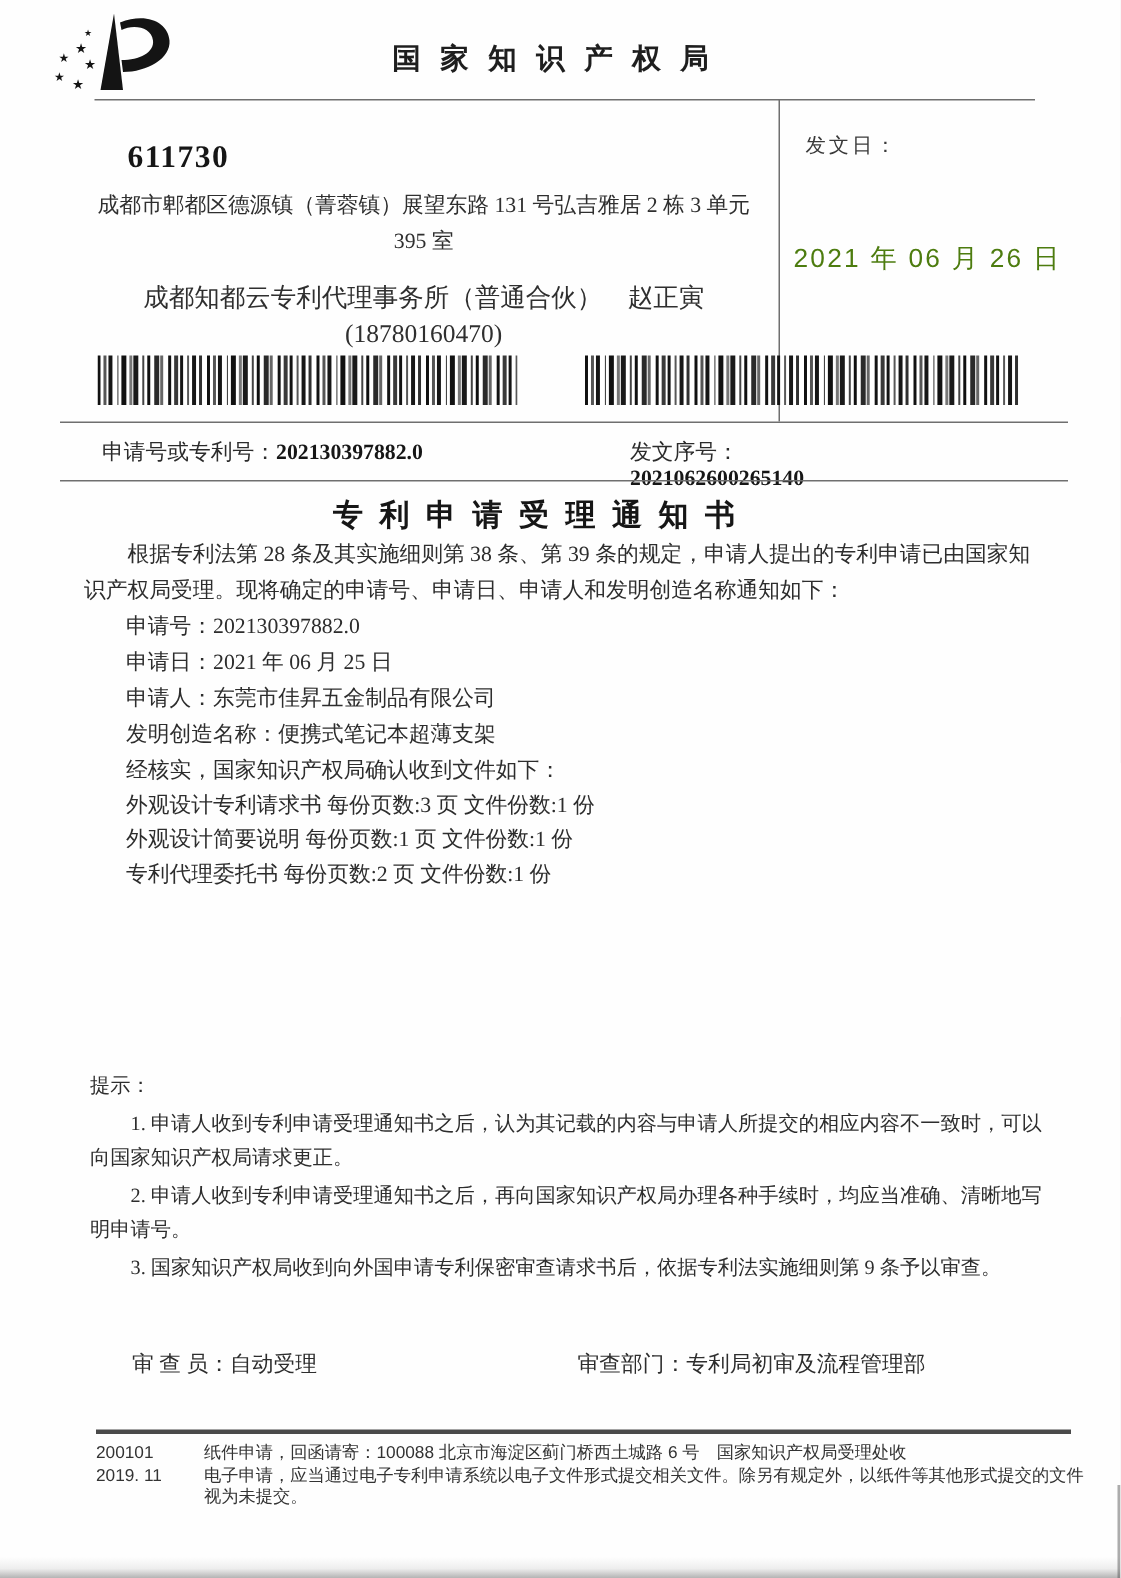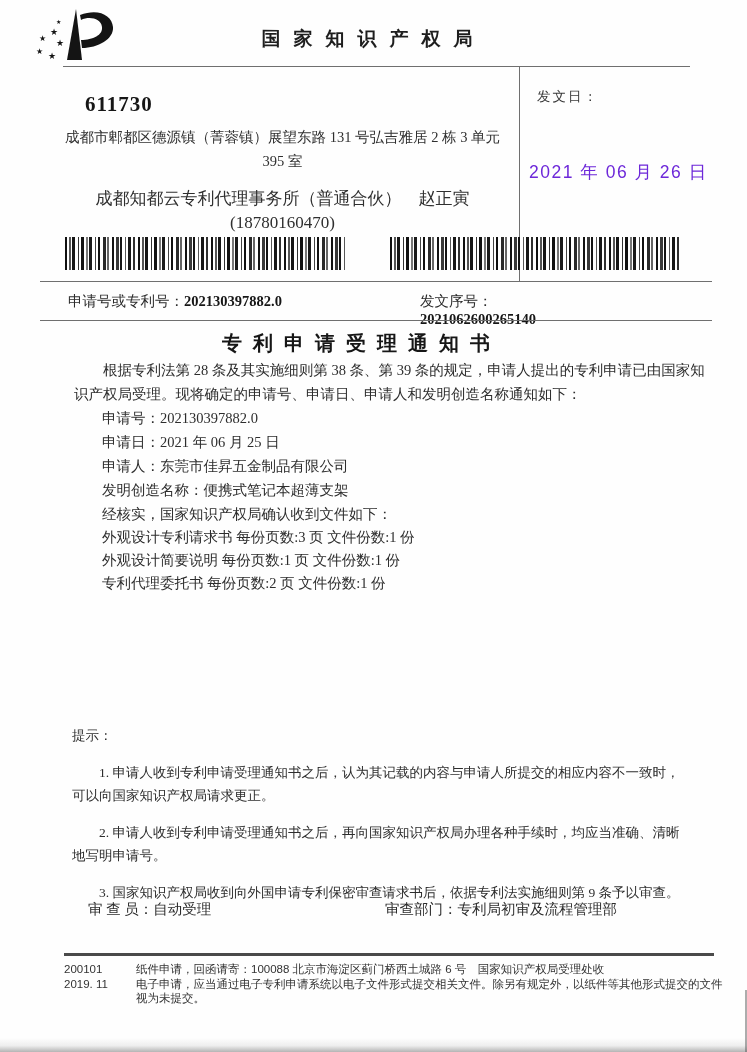"2021 年 06 月 26" .issue-date { color: #6d28d9 -> #4d7c0f }
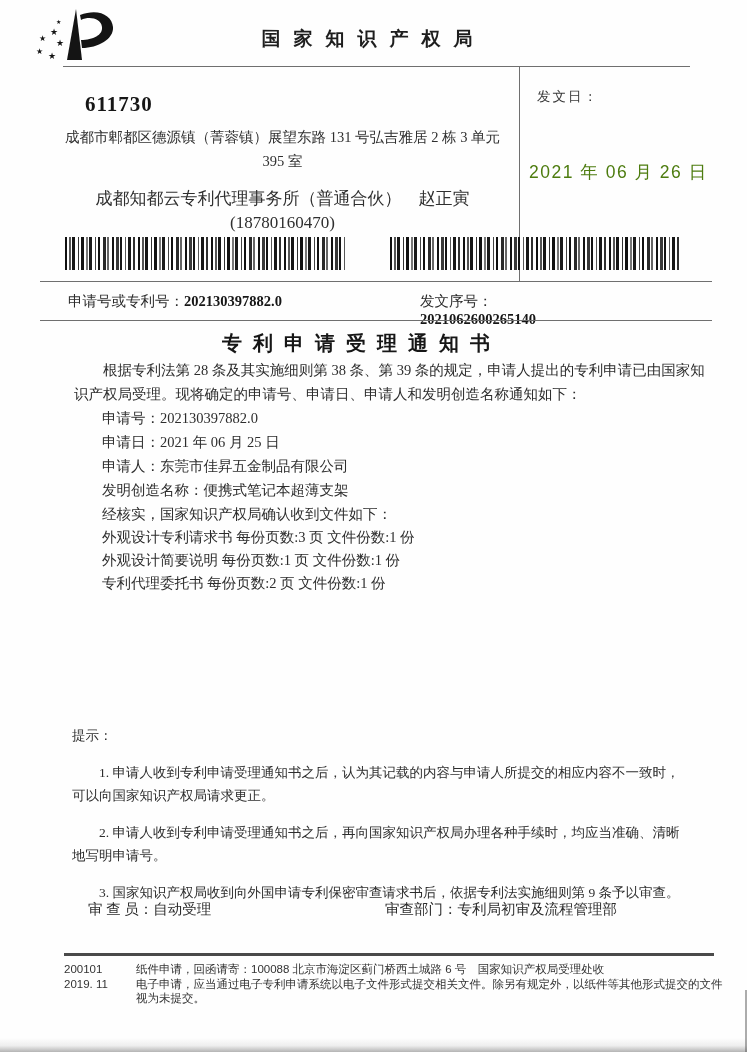"根据专利法第 28 条及其实施细则第 38 条、第" .body-block { left: 74px -> 56px }
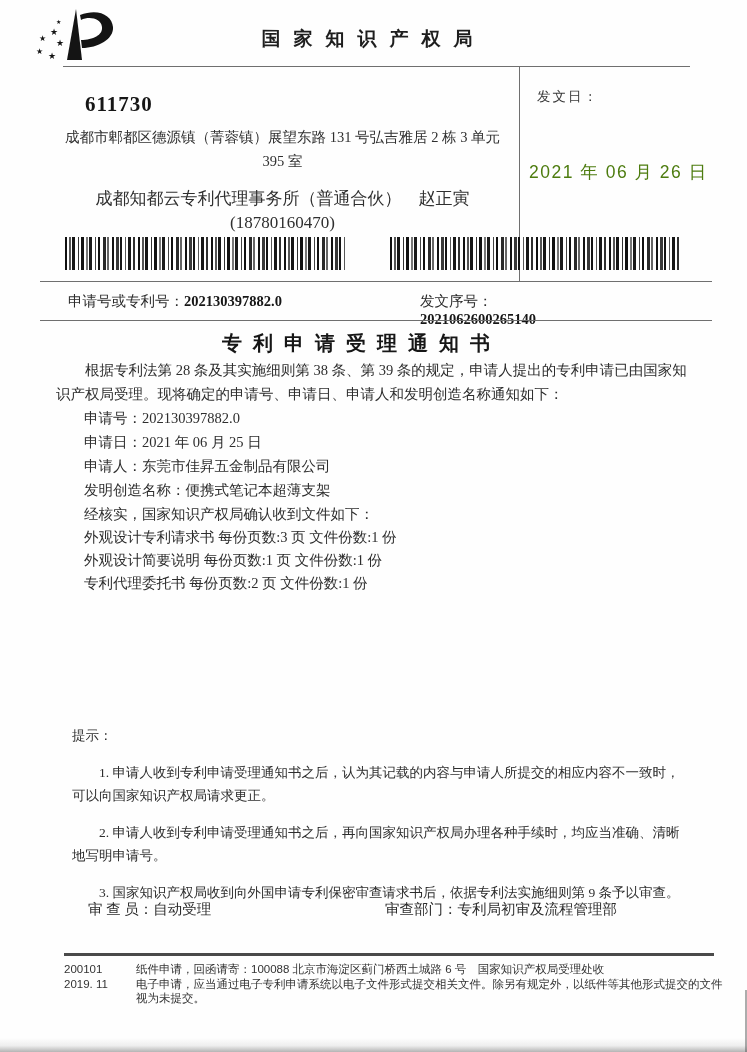"提示：" .tips p { margin: 14px -> 2px }
